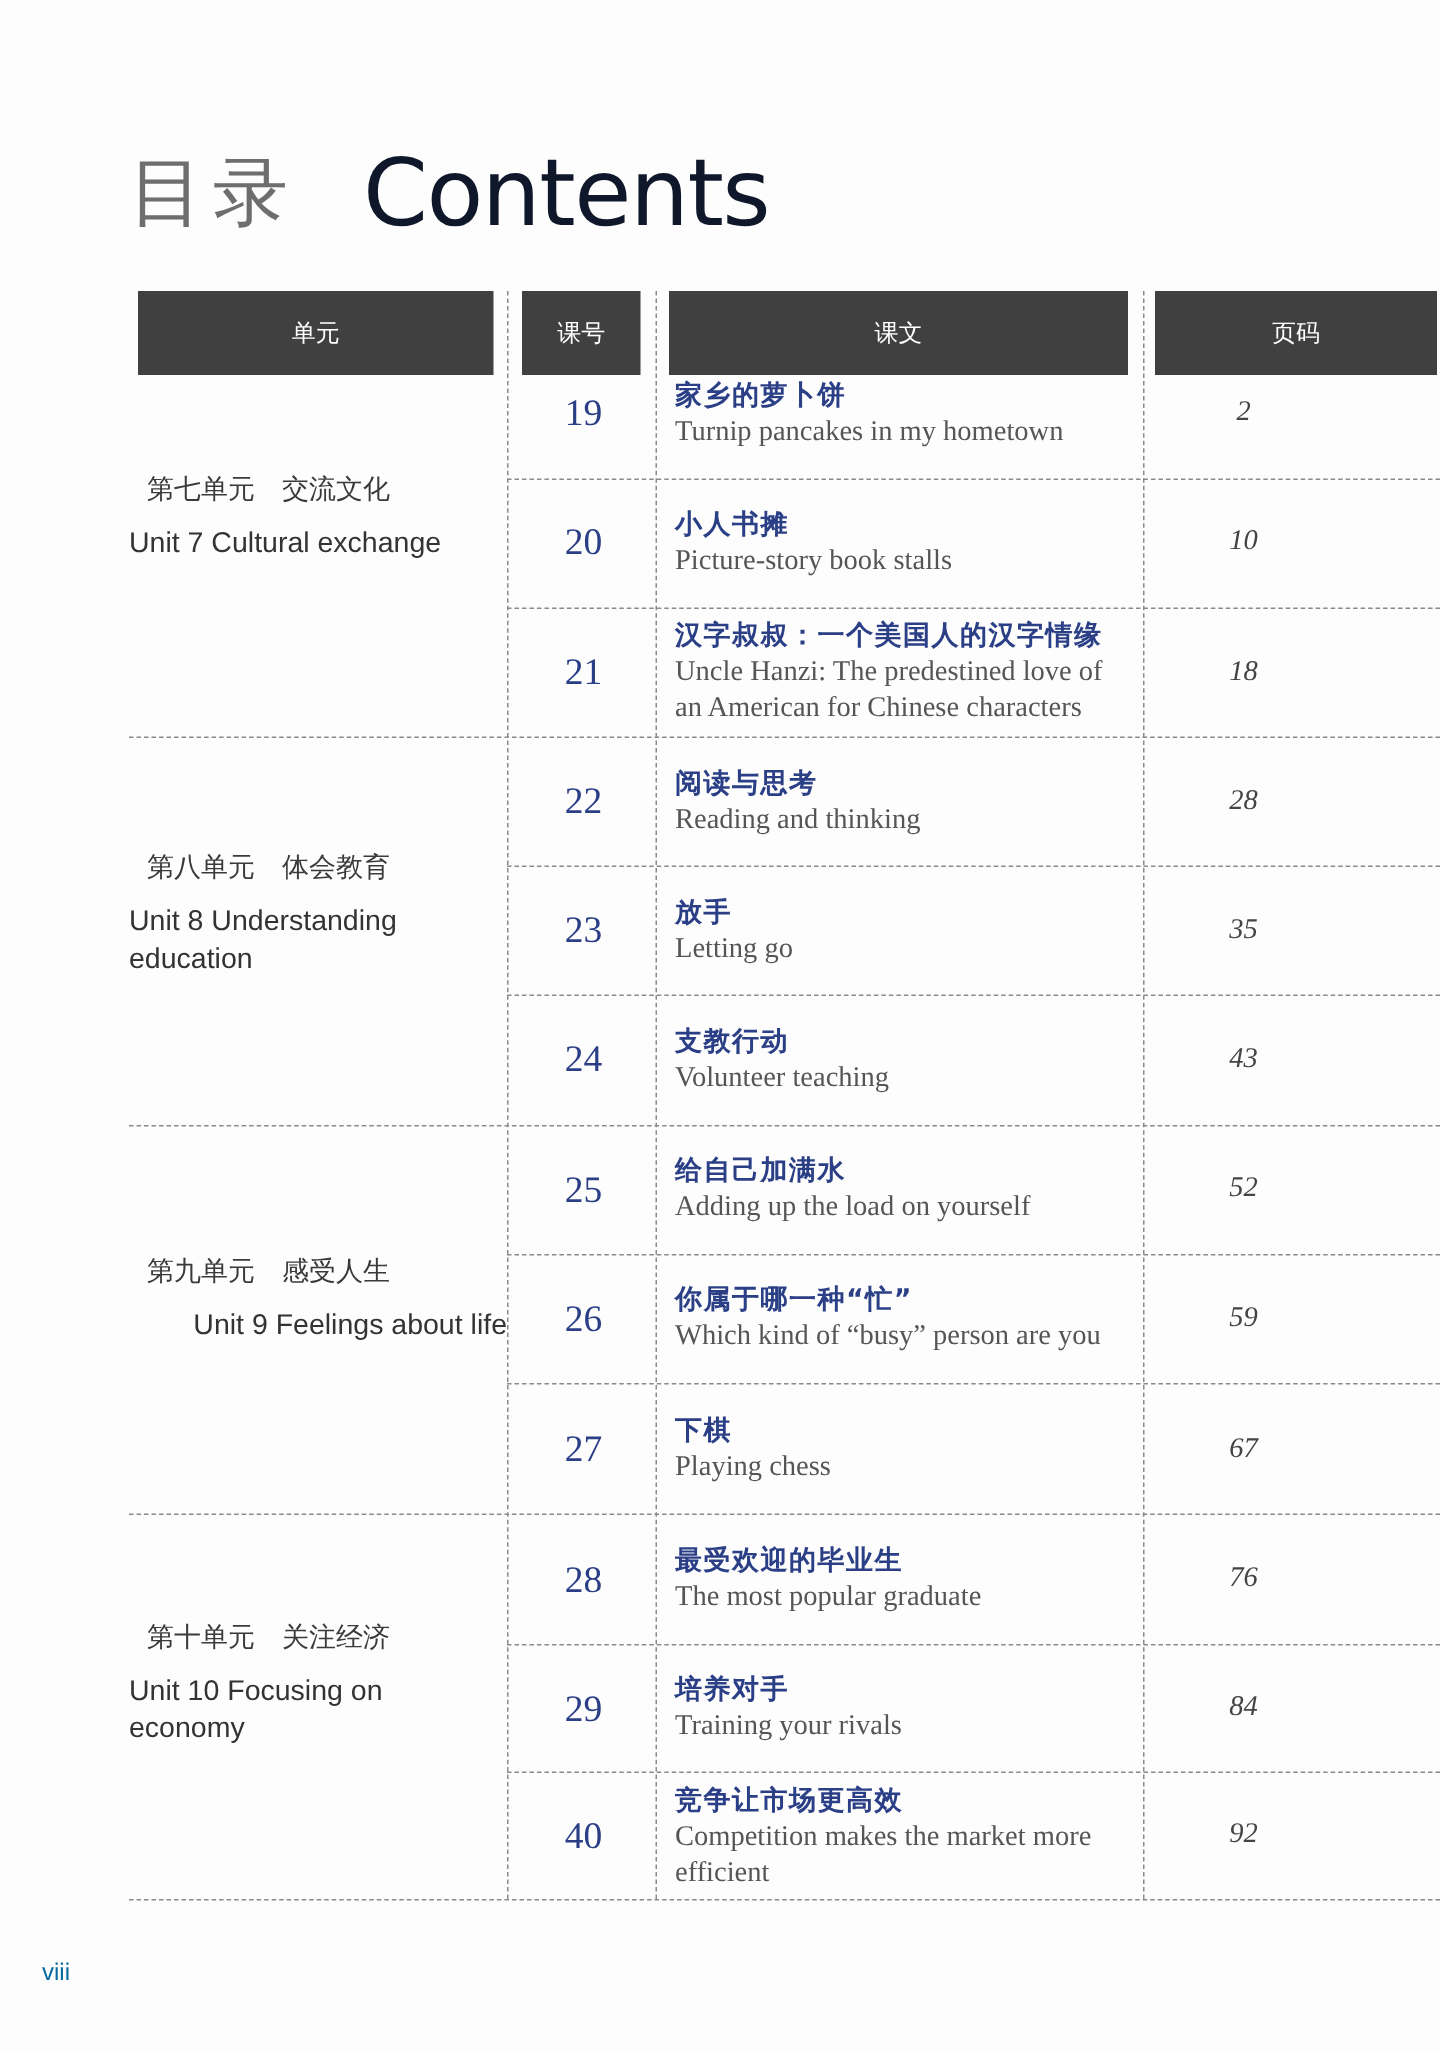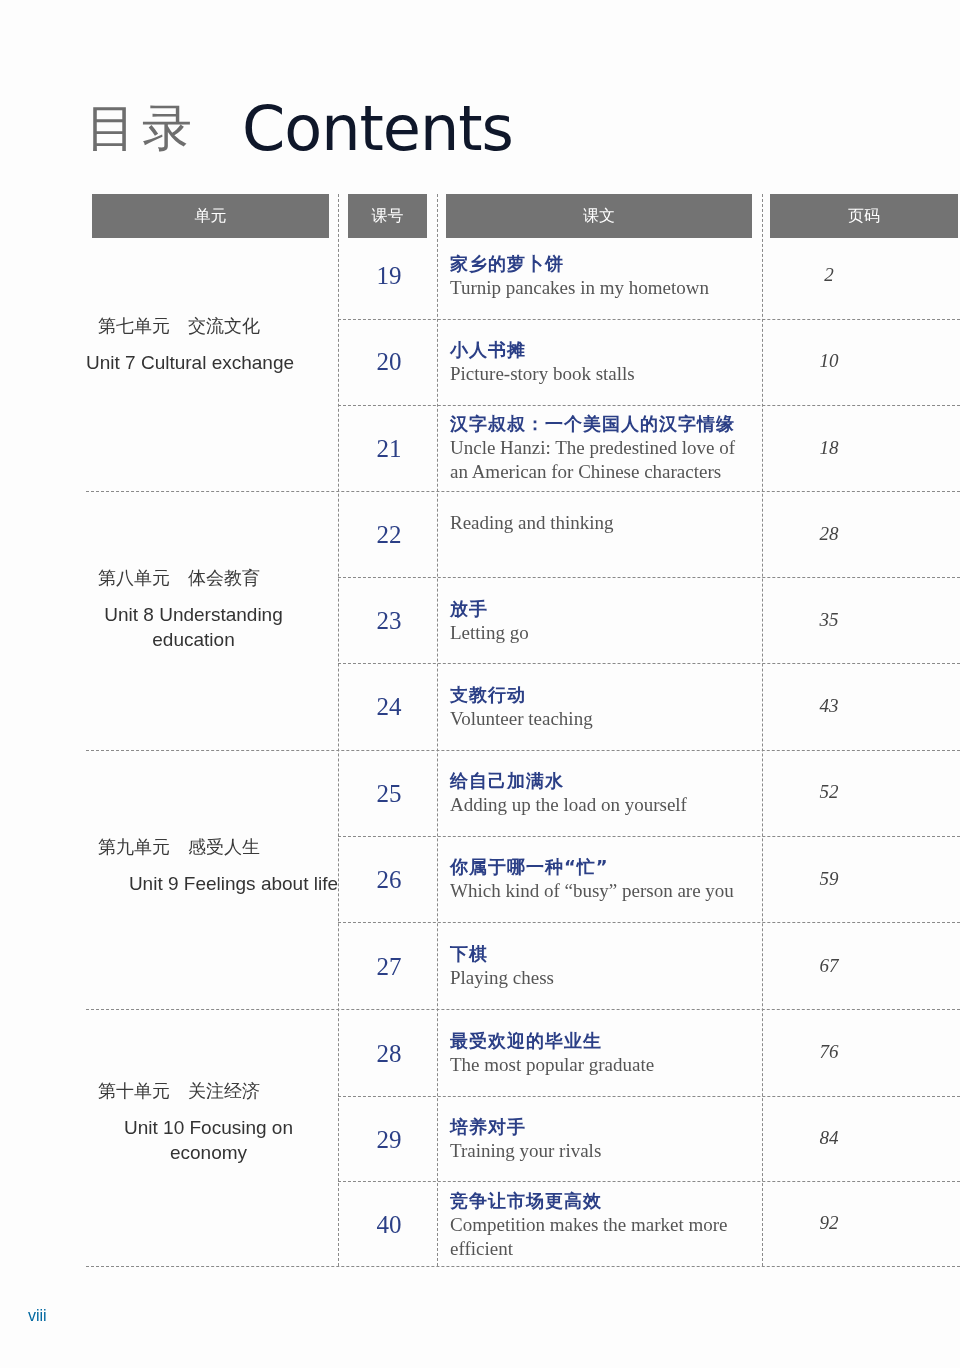"单元" .hdr { background: #737373 -> #404040; height: 44px -> 56px }
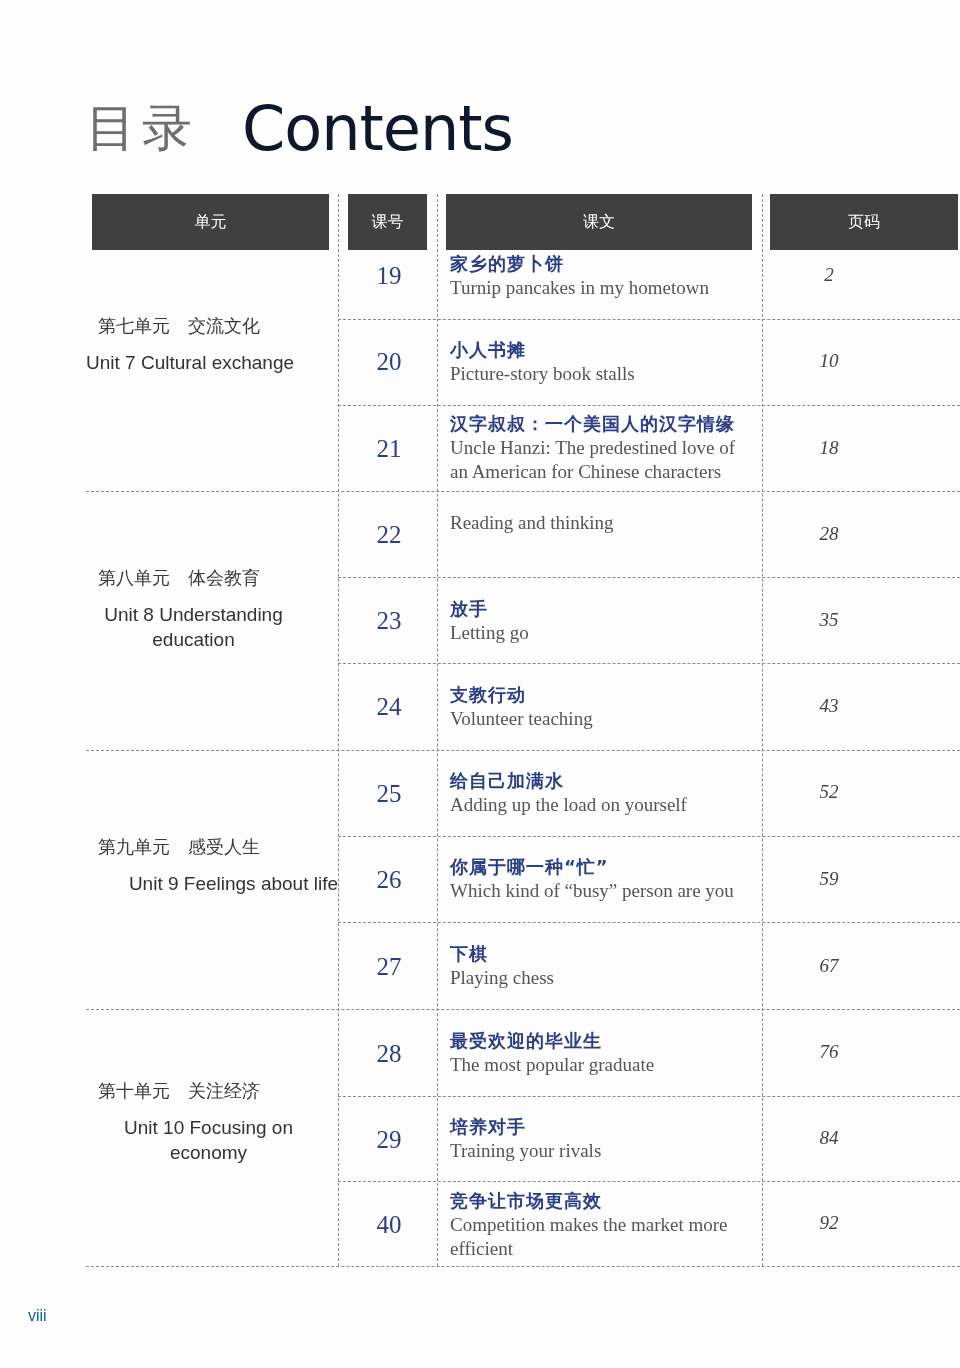"阅读与思考" div.text-cn { html: none -> <div>阅读与思考</div> }
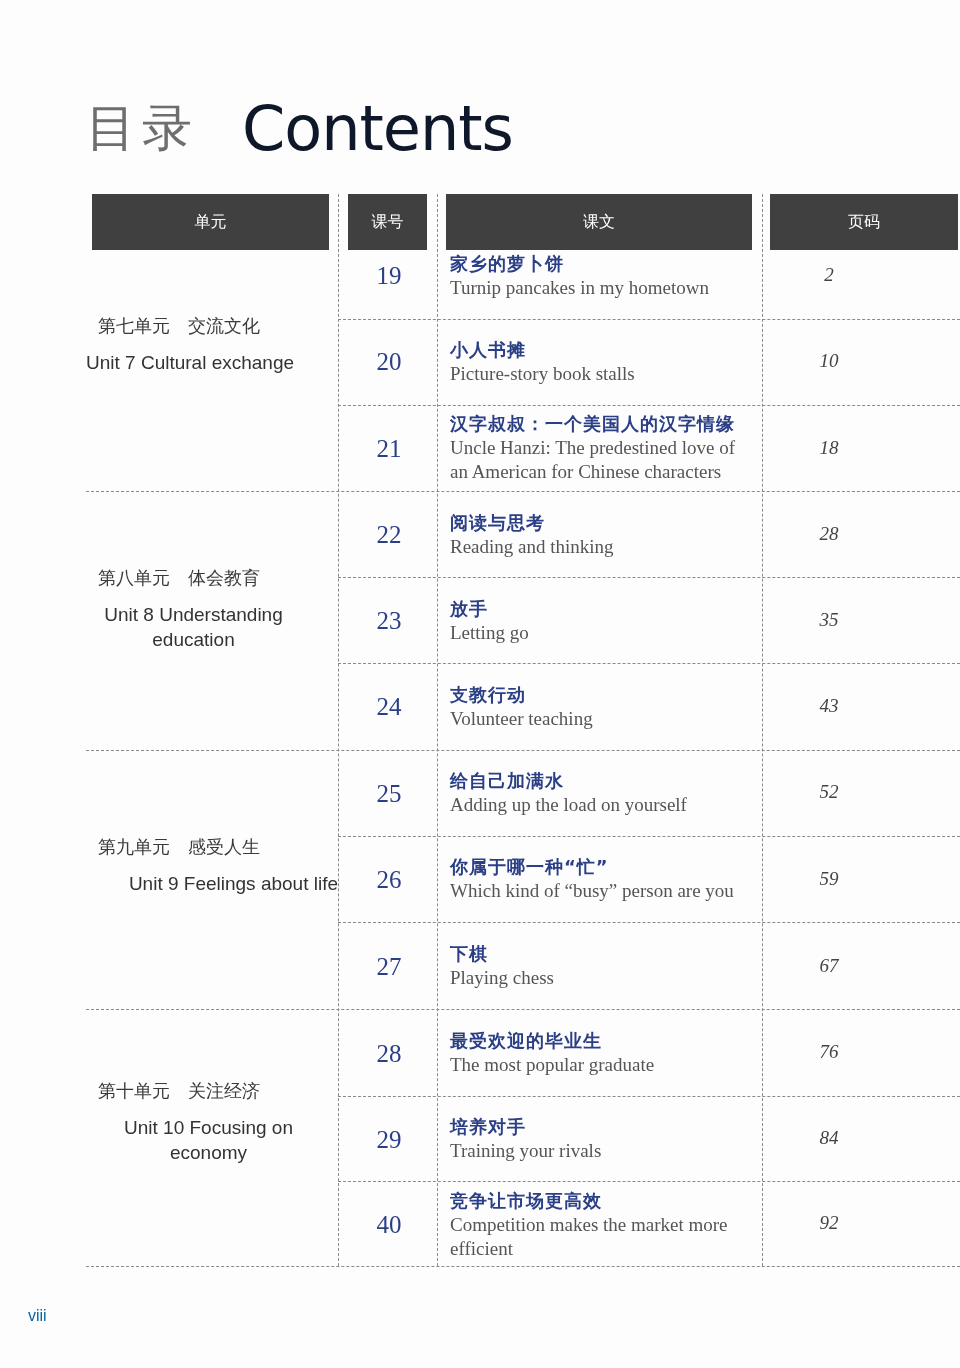"Unit 8 Understanding education" .unit-en { text-align: center -> left }
